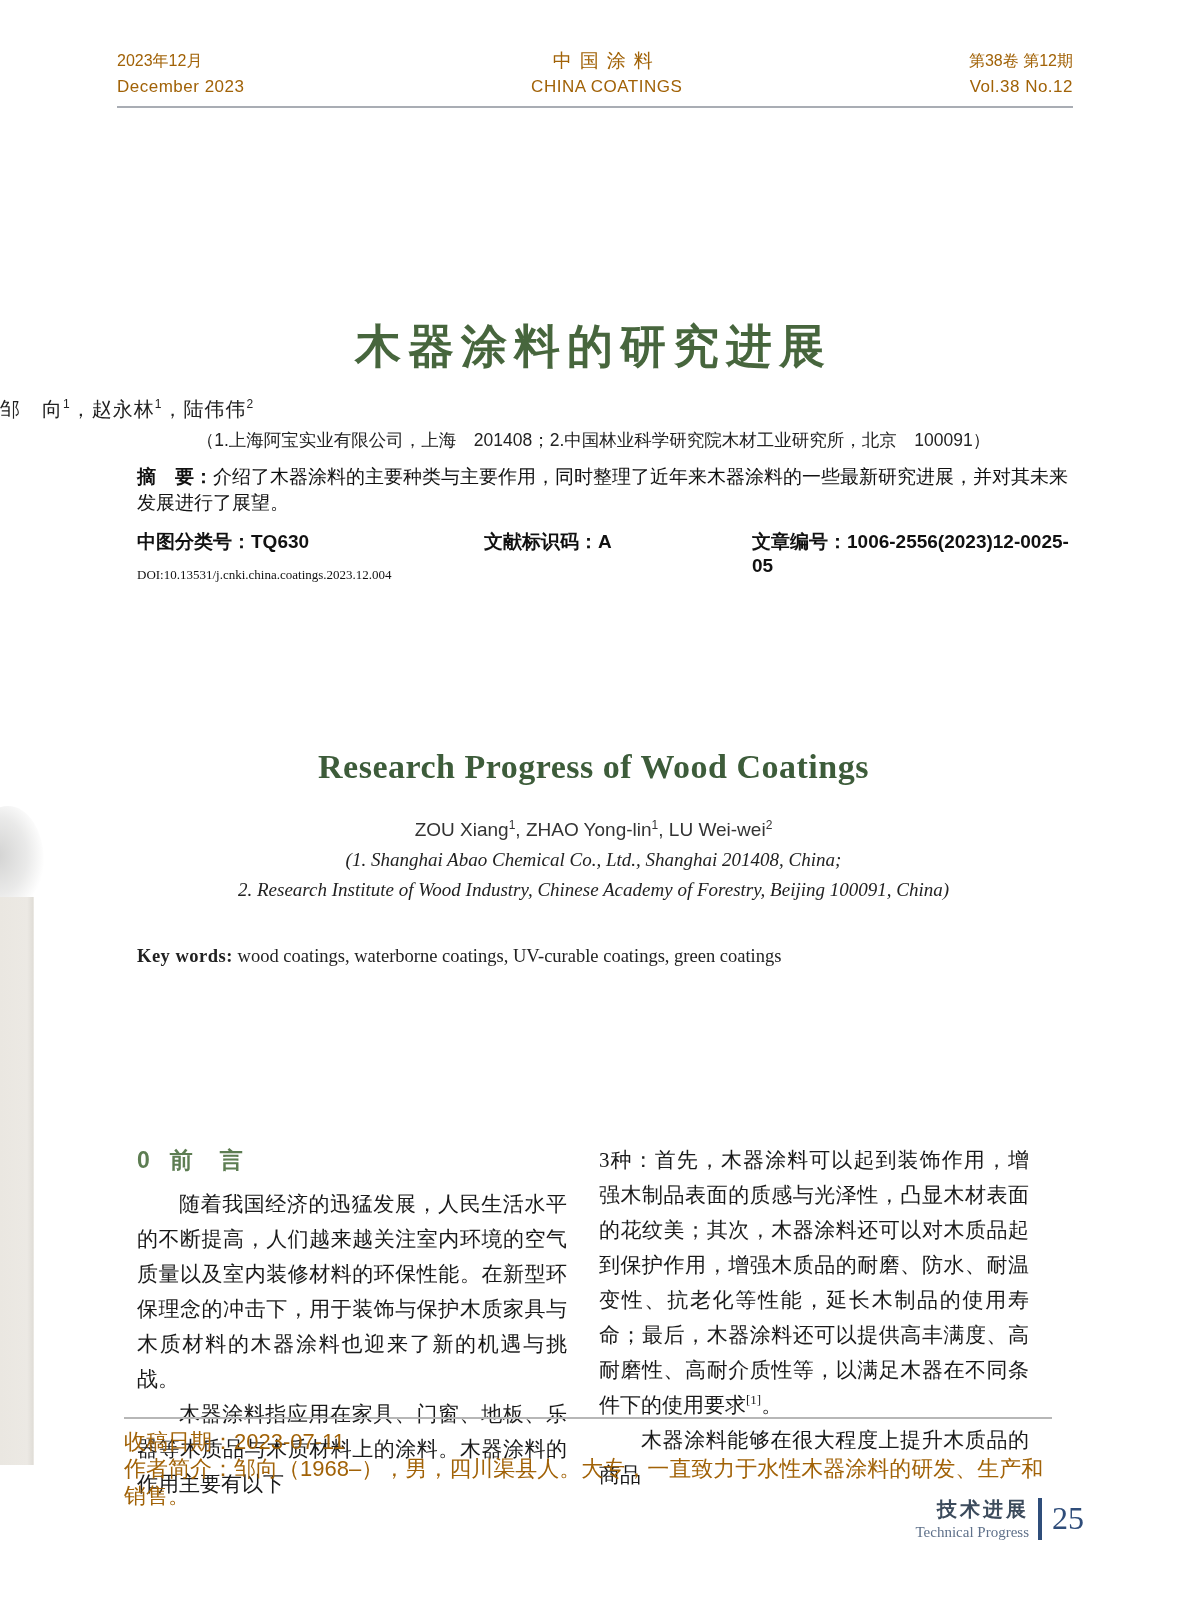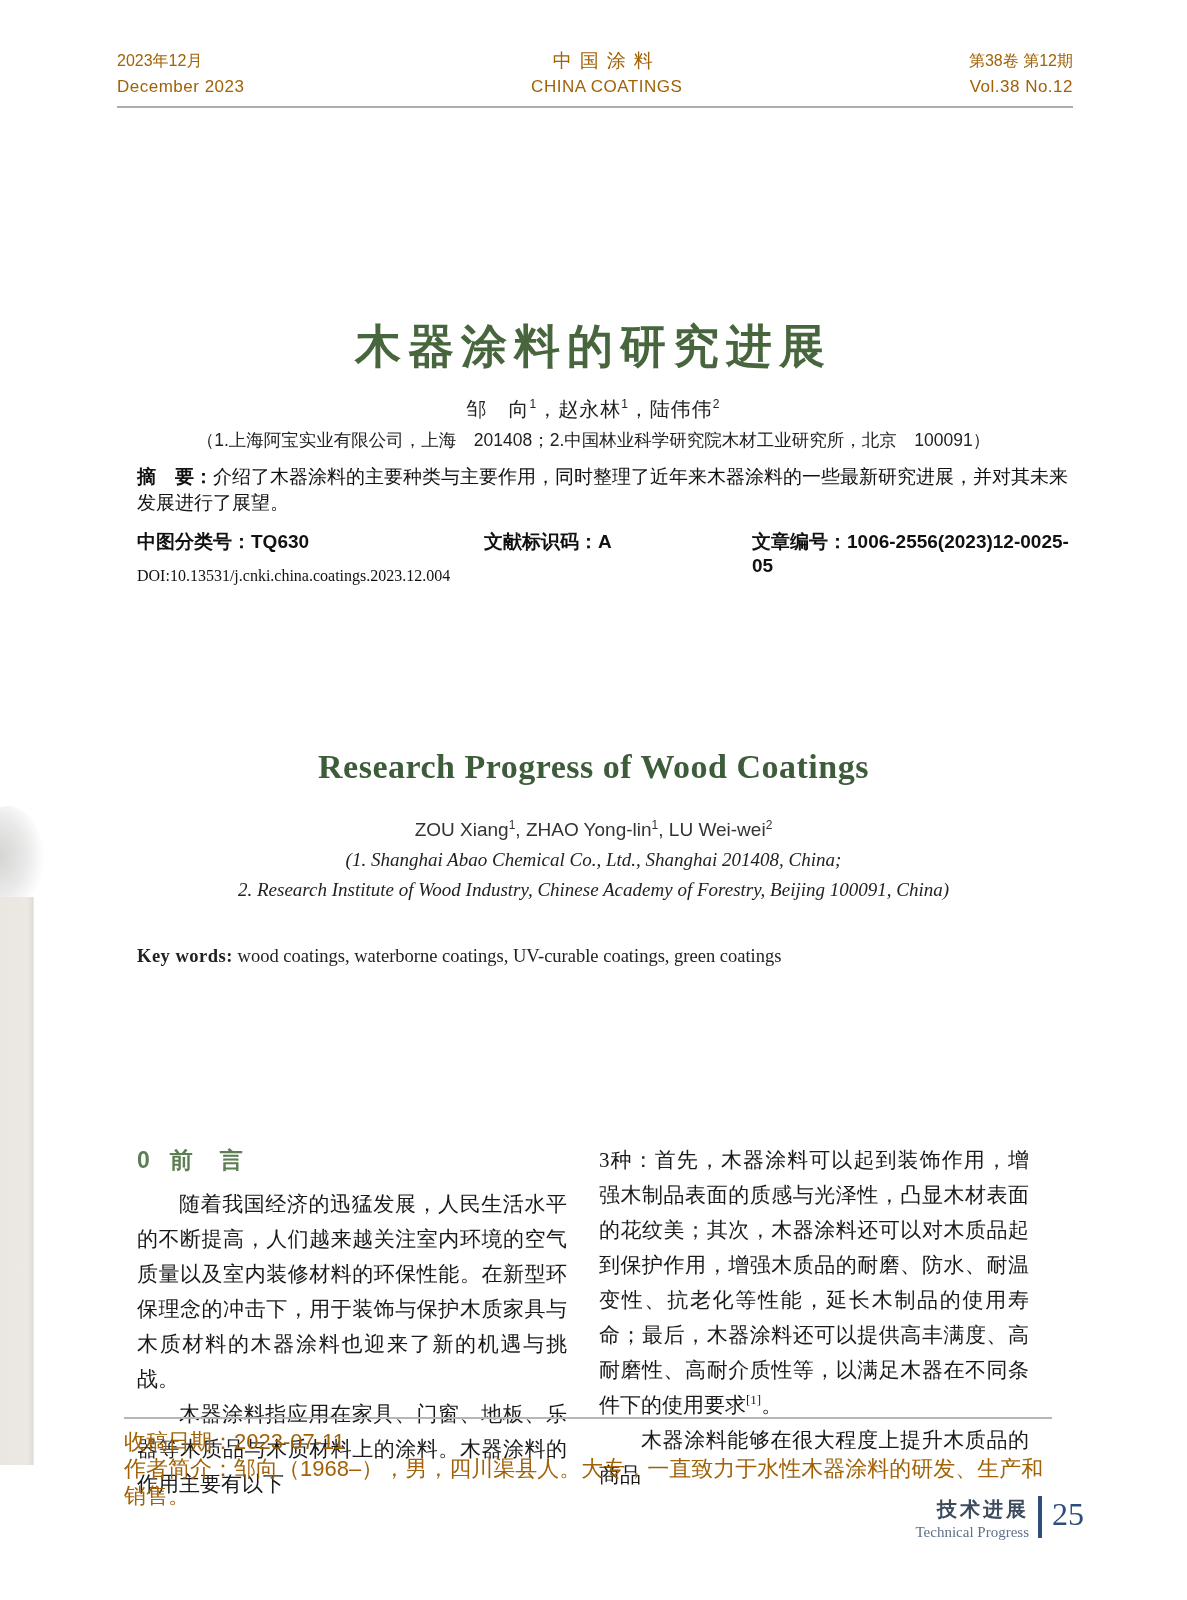"邹 向1，赵永林1，陆伟伟2" .authors-cn { text-align: center -> left }
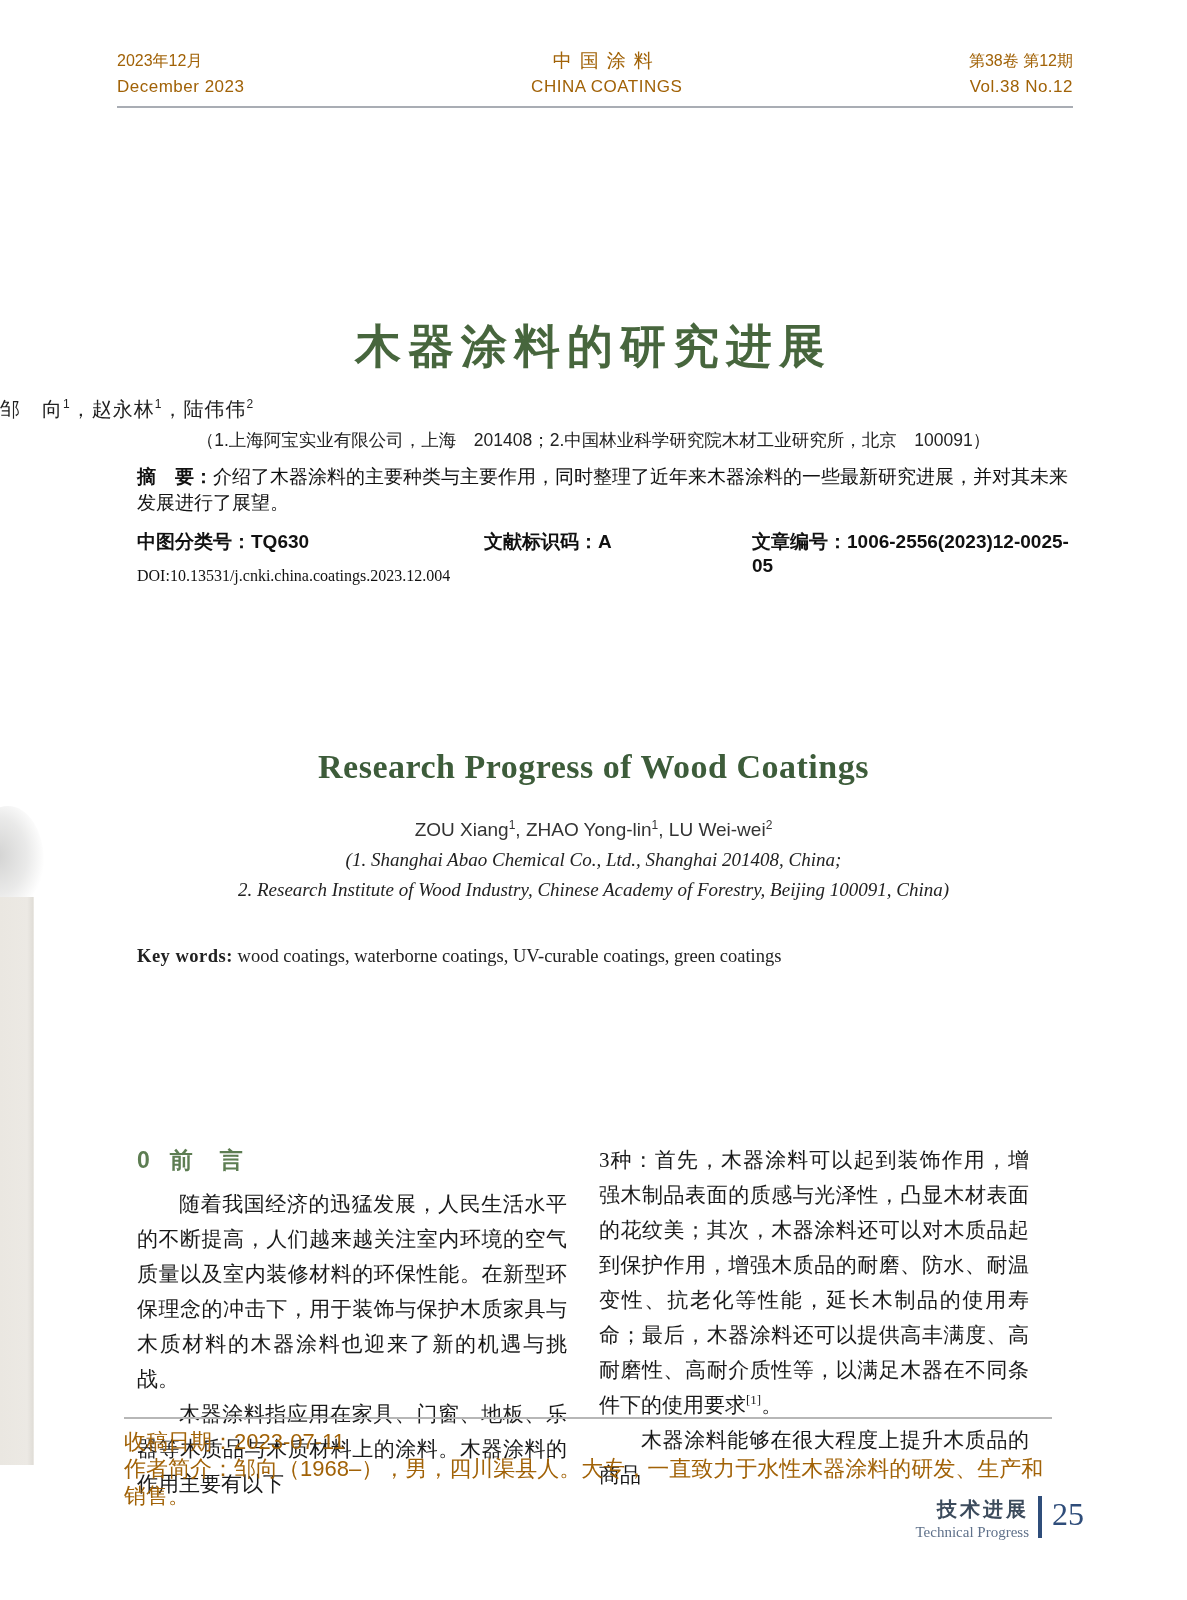"DOI:10.13531/j.cnki.china.coatings.2023." .doi-line { font-size: 16px -> 13px }
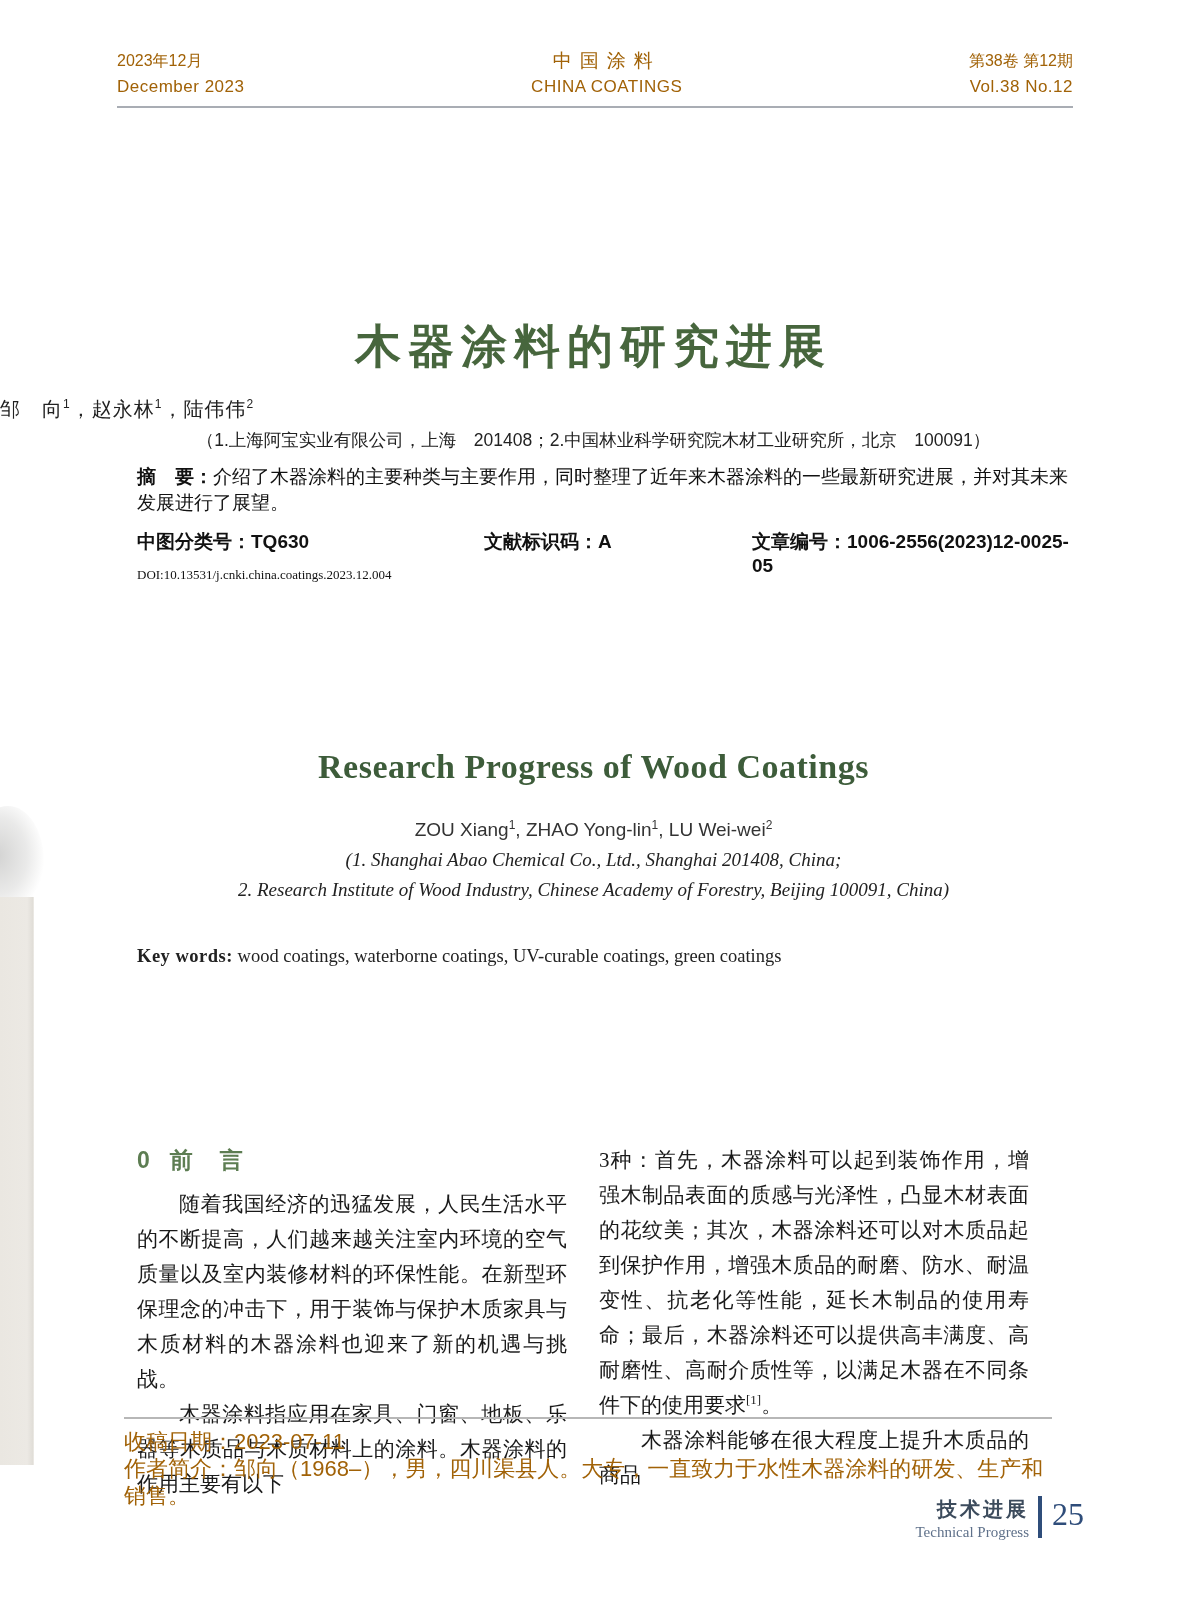"技术进展" .footer { align-items: flex-start -> center }
